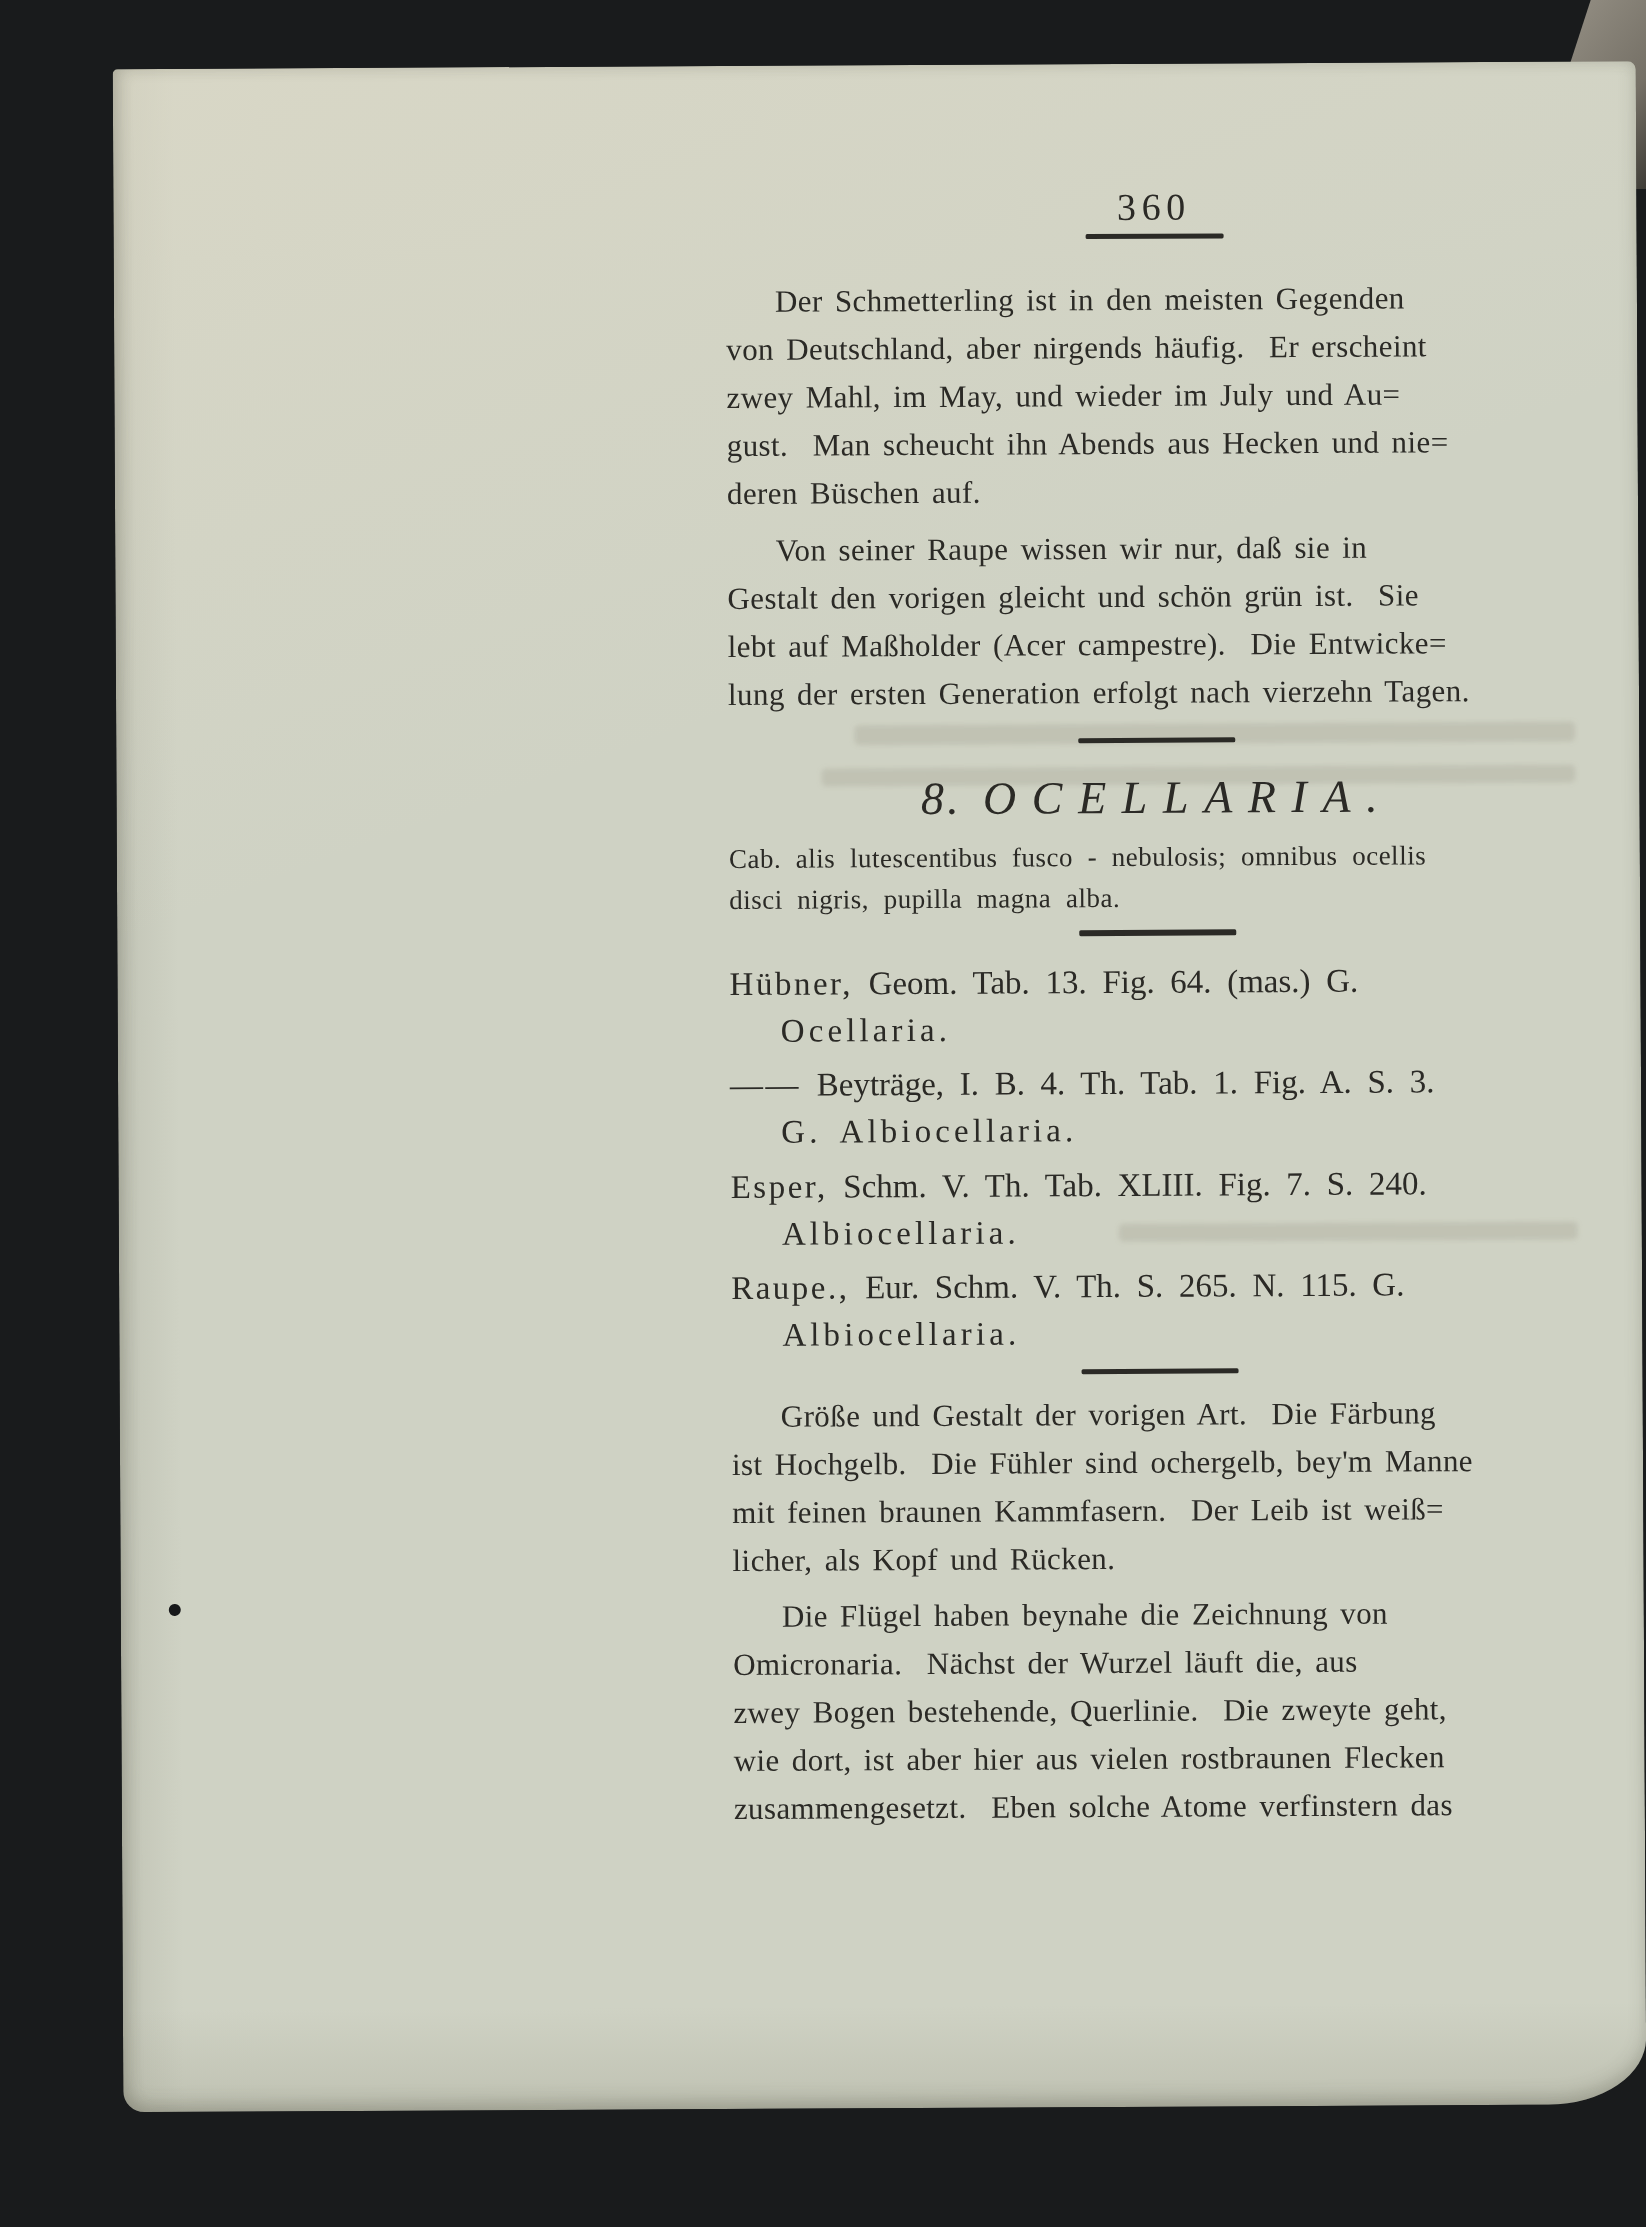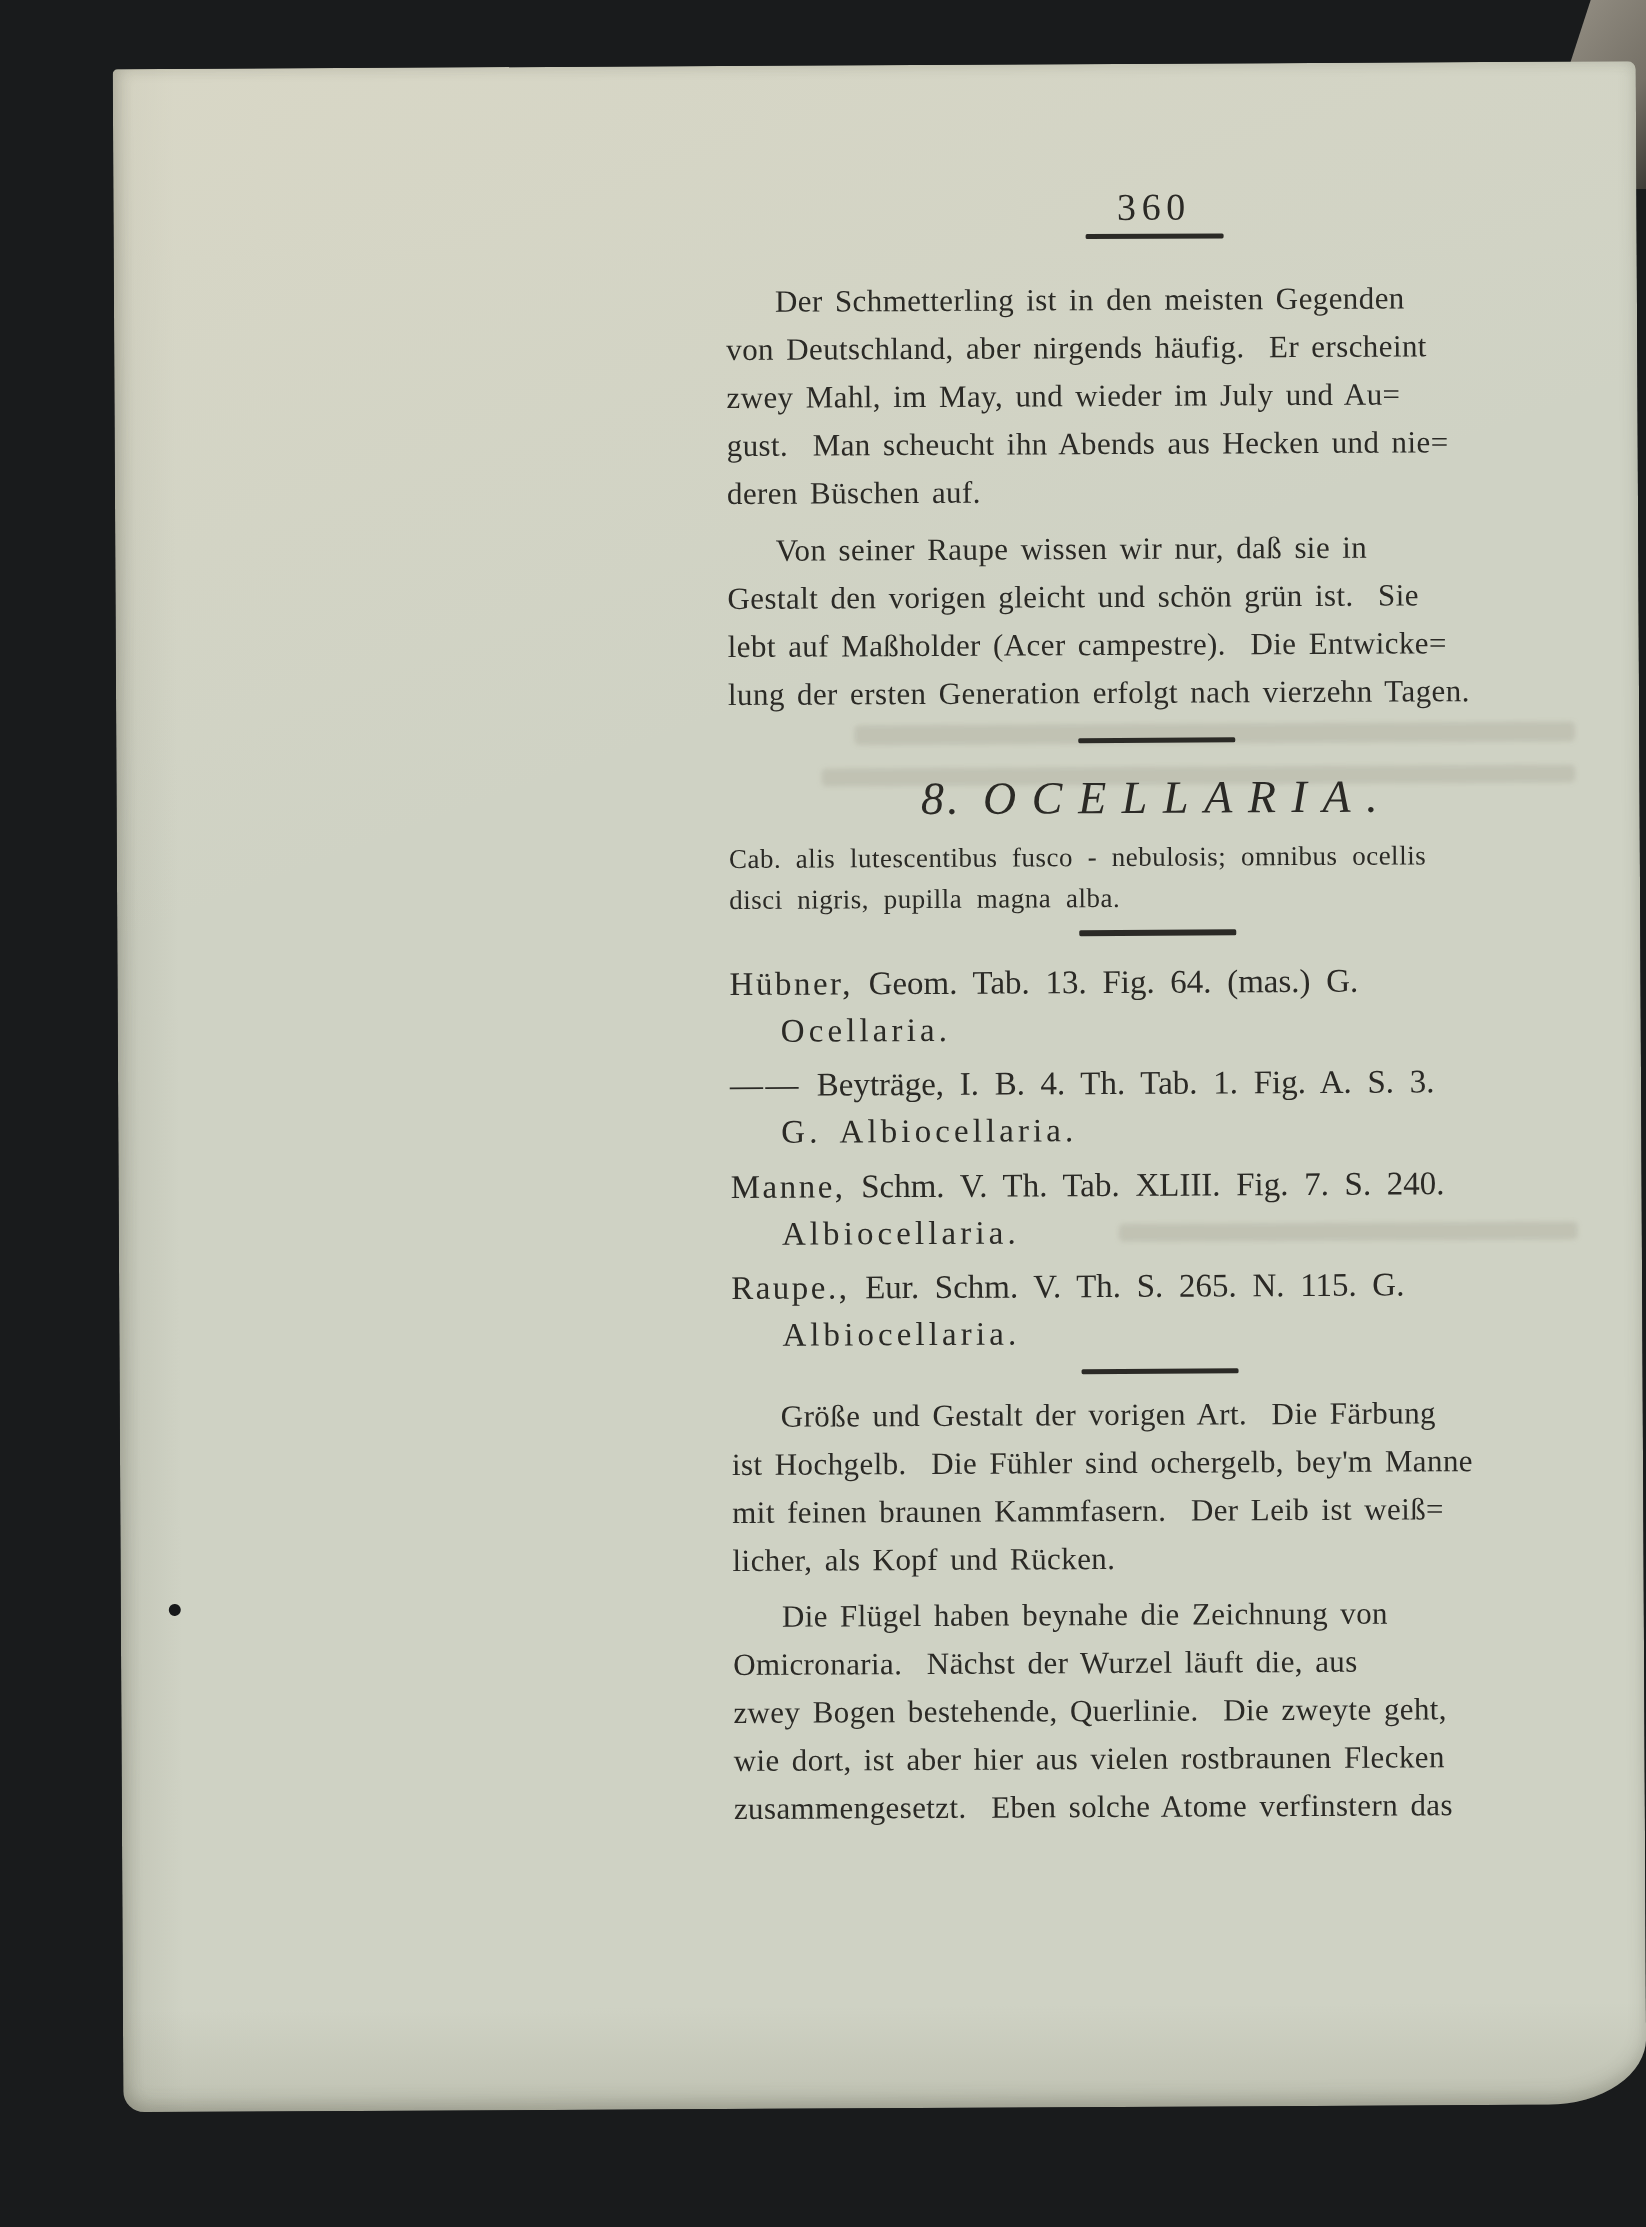"Manne," span.author { text: Manne -> Esper }
